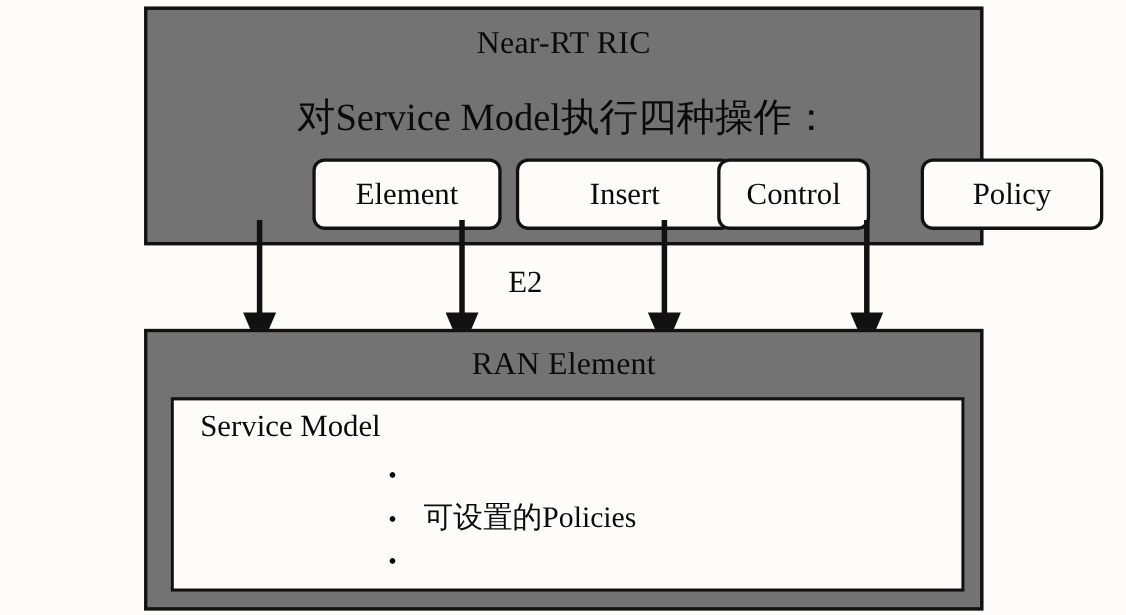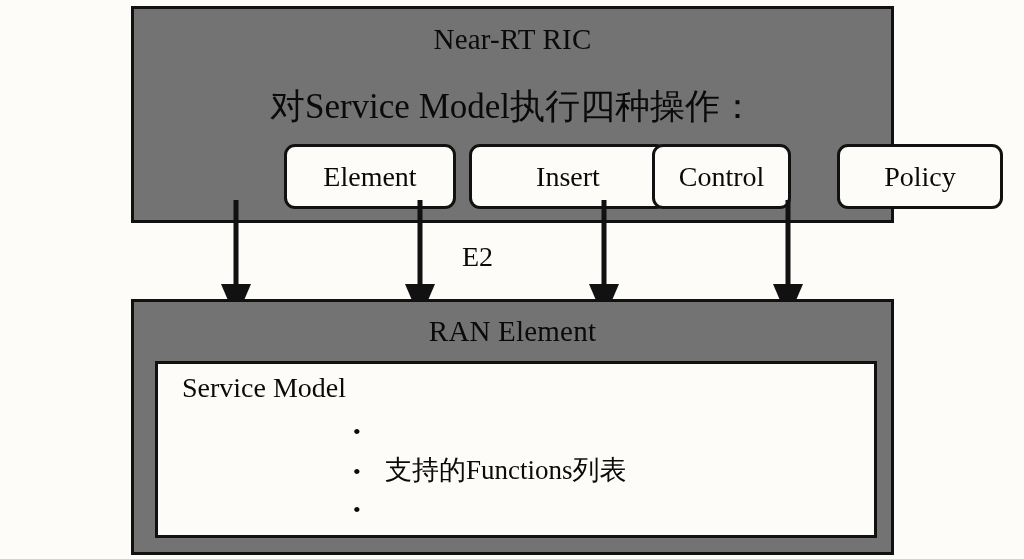"支持的Functions列表" span.sm-text { text: 支持的Functions列表 -> 可设置的Policies }
